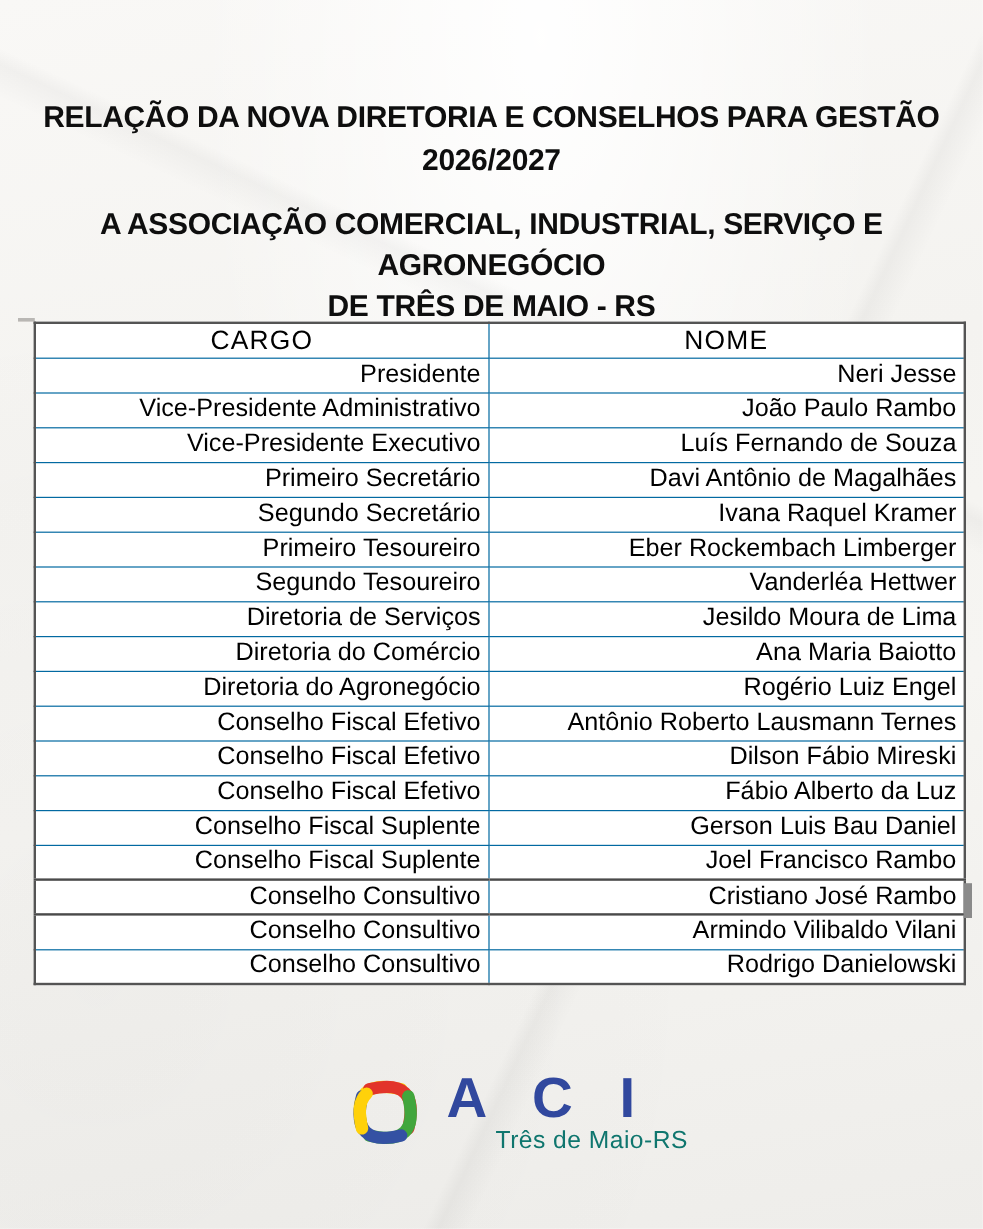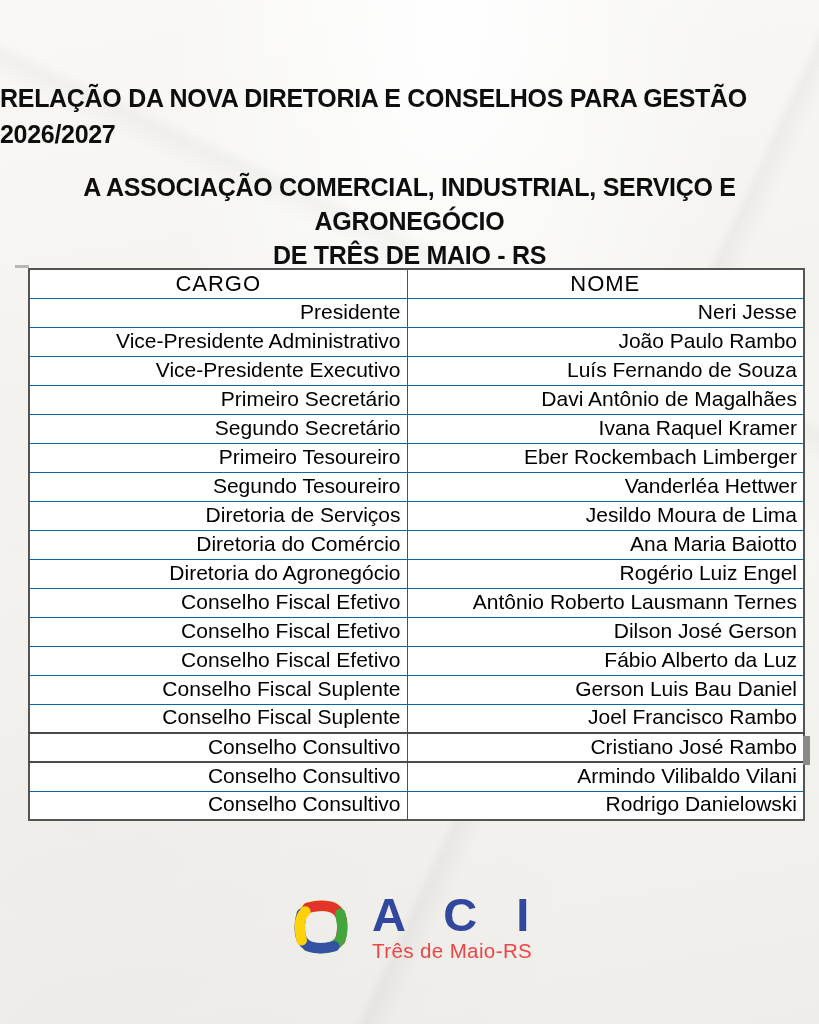"RELAÇÃO DA NOVA DIRETORIA E" .title-block { text-align: none -> center }
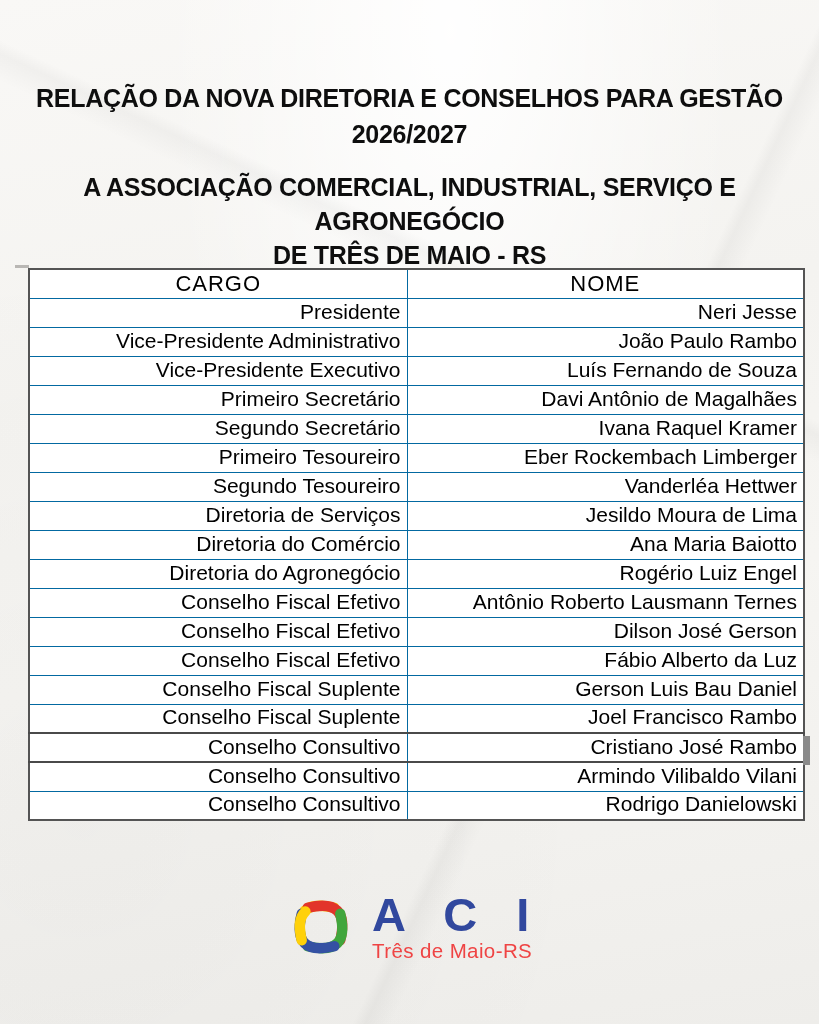"Dilson José Gerson" td.nome { text: José Gerson -> Fábio Mireski }
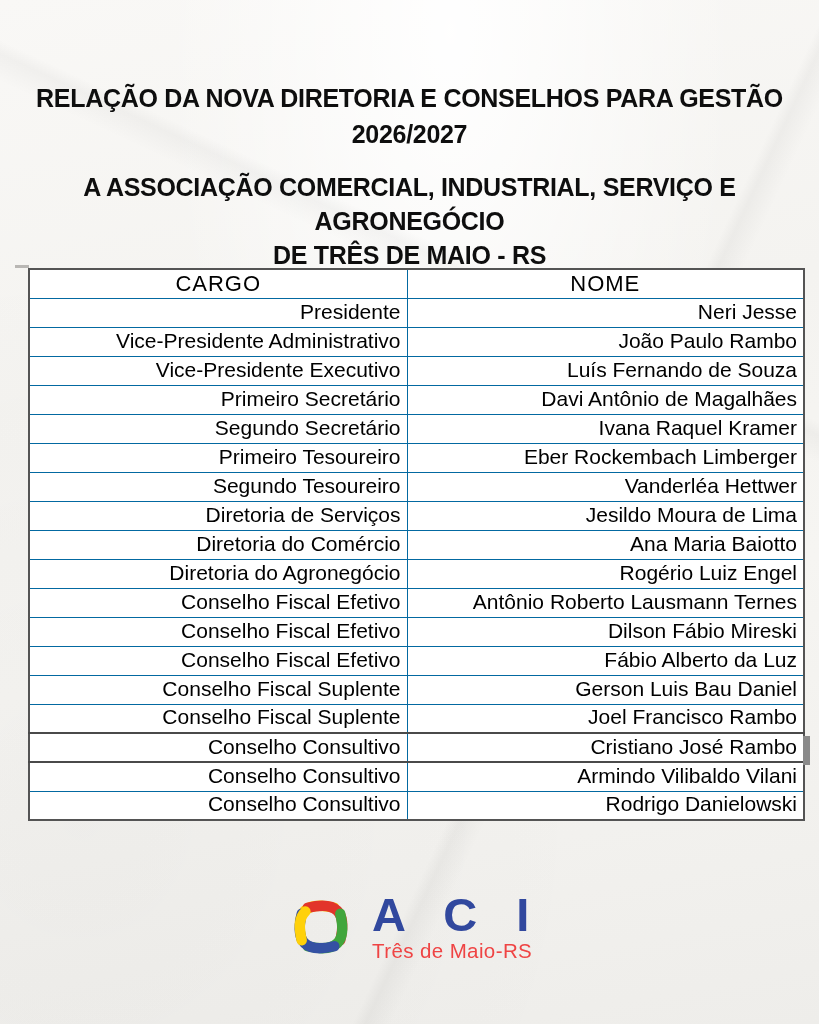"Três de Maio-RS" div.logo-locality { color: #ef4444 -> #0f766e; margin-left: none -> 41px }
